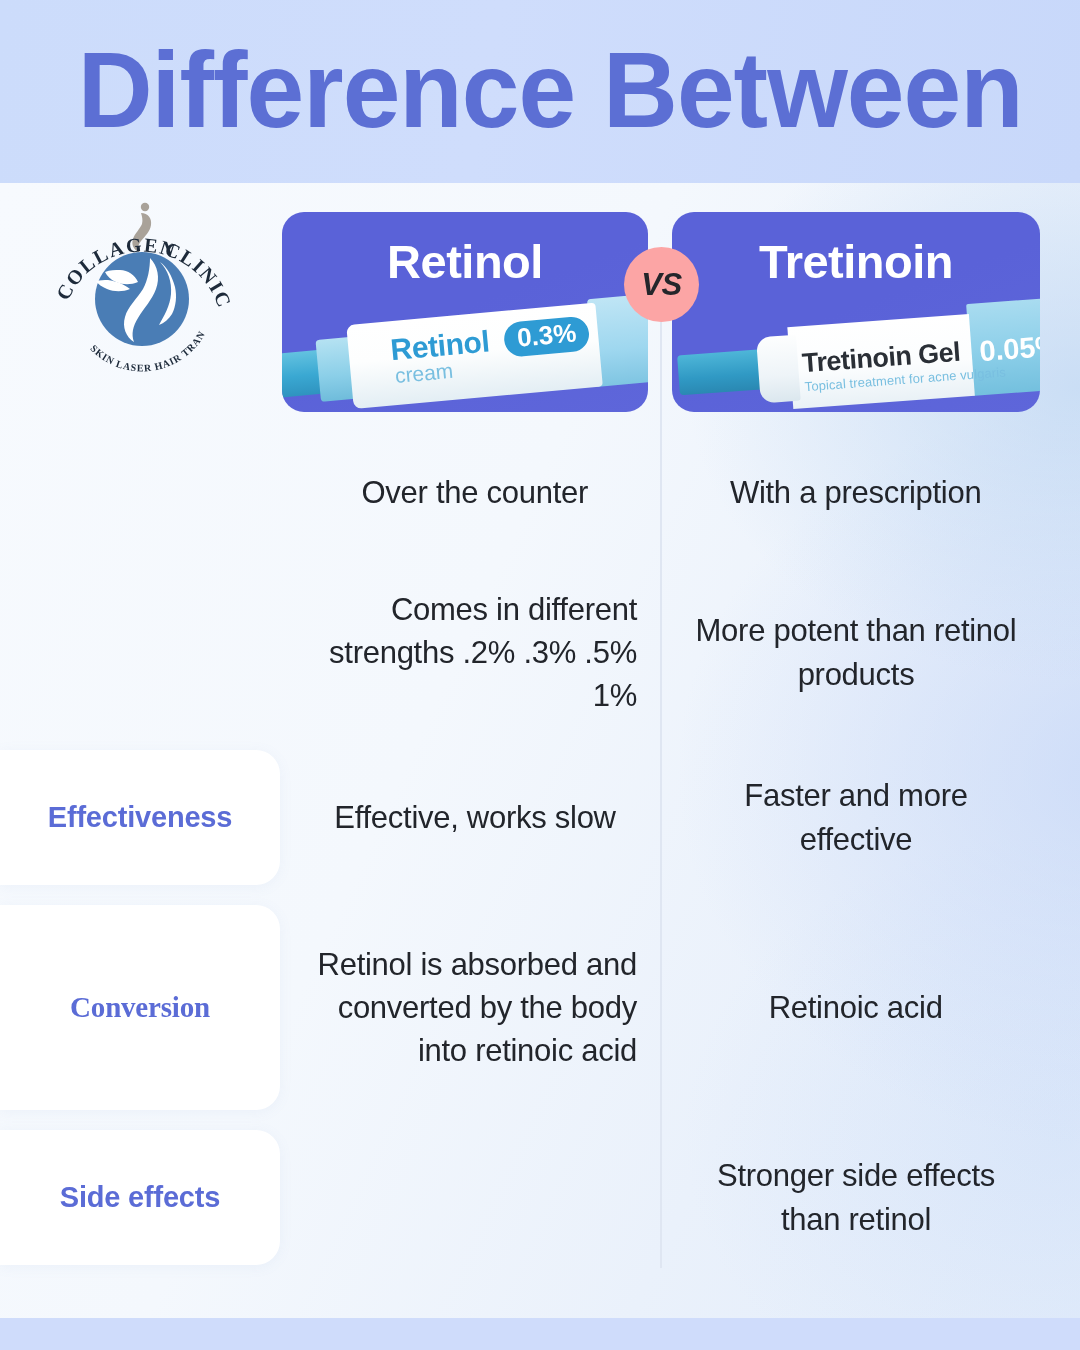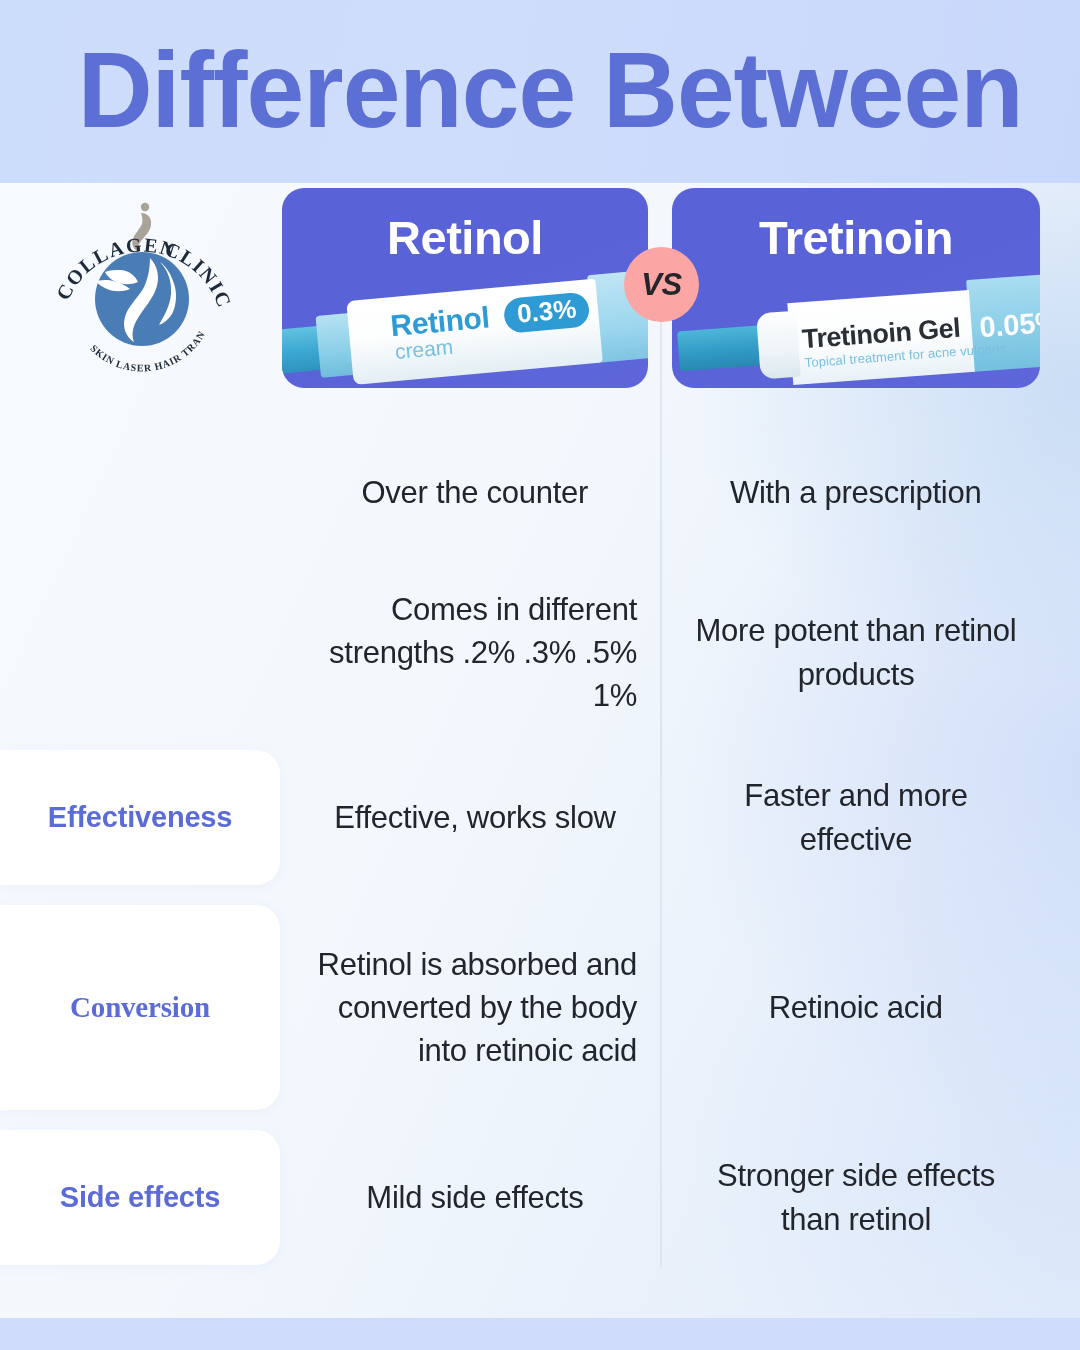"Retinol" .prod-card { top: 188px -> 212px }
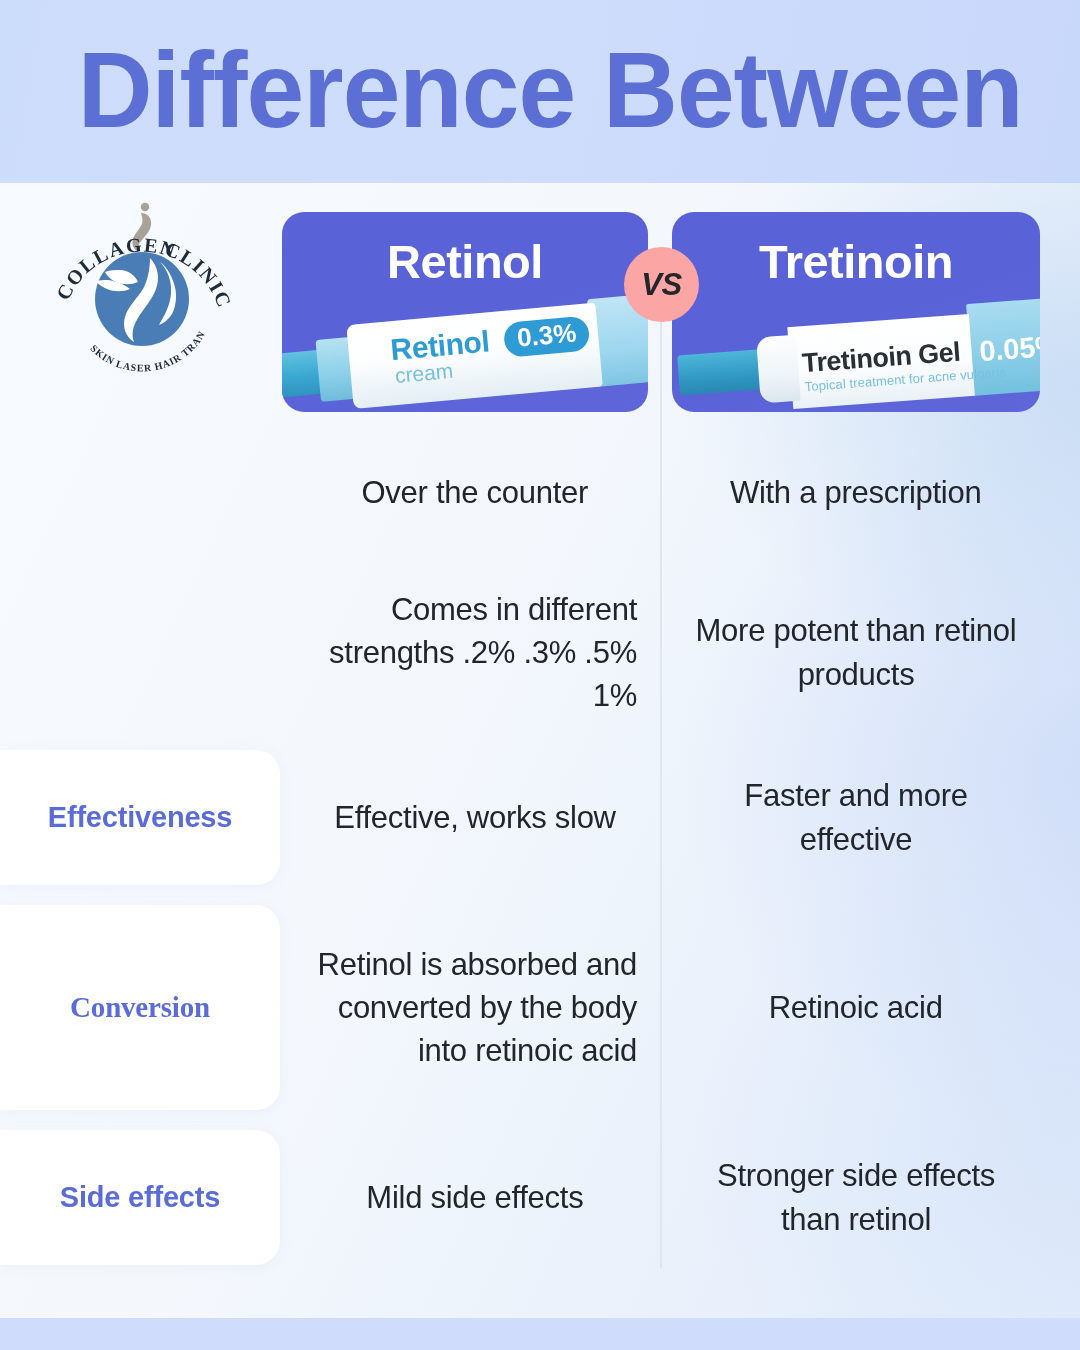"Mild side effects" div.cell { html: <div> <span>Mild side effects</span> </div> -> none }
